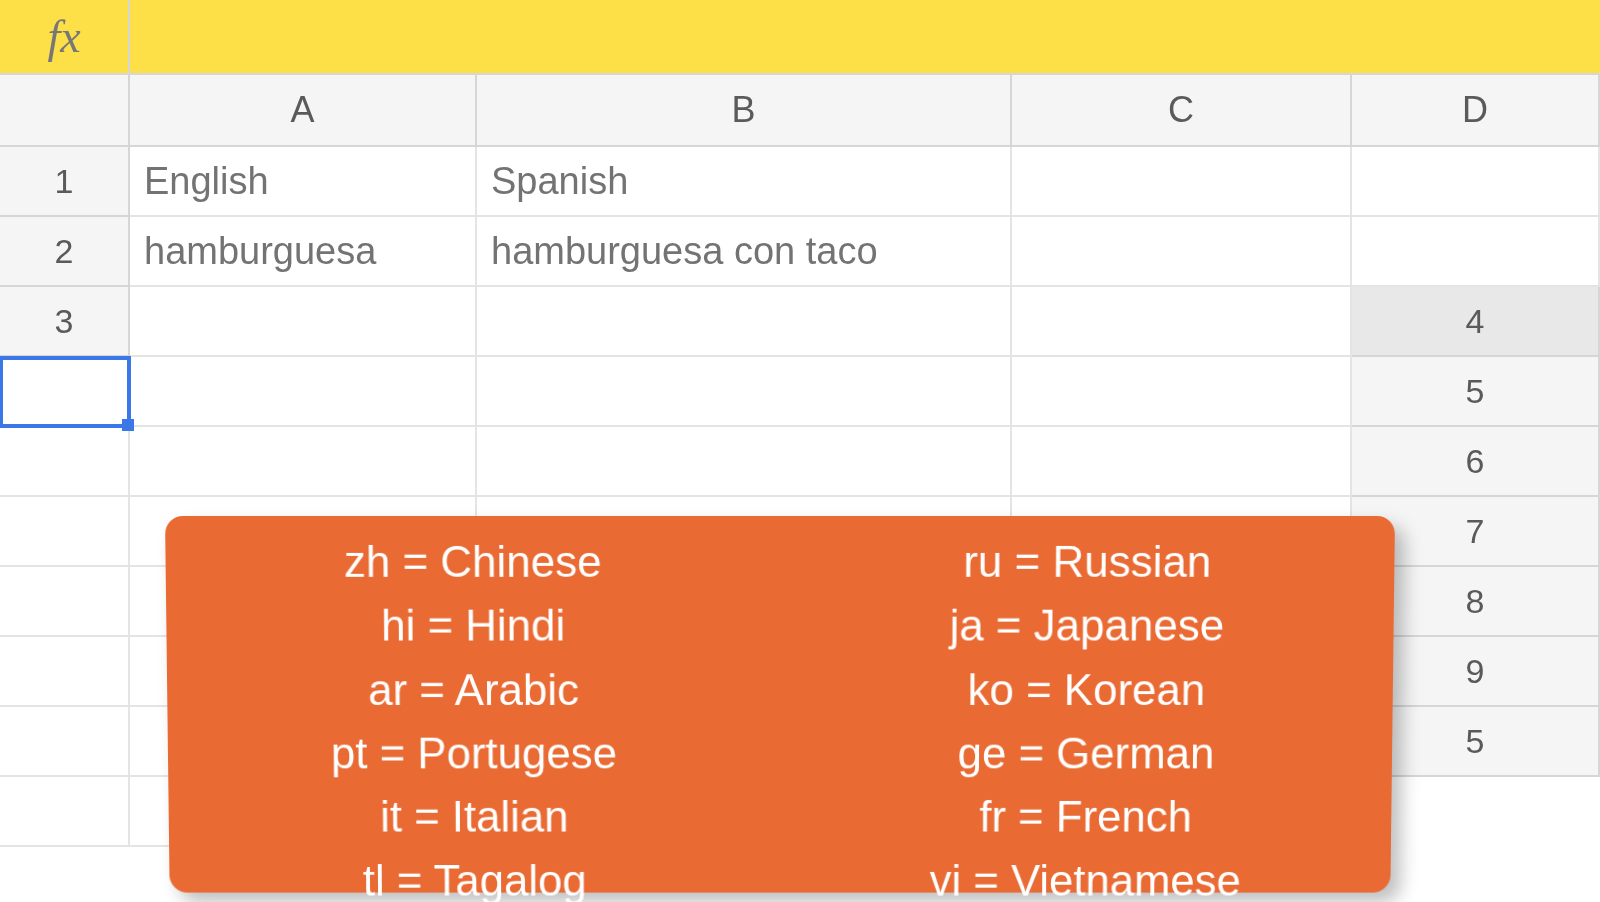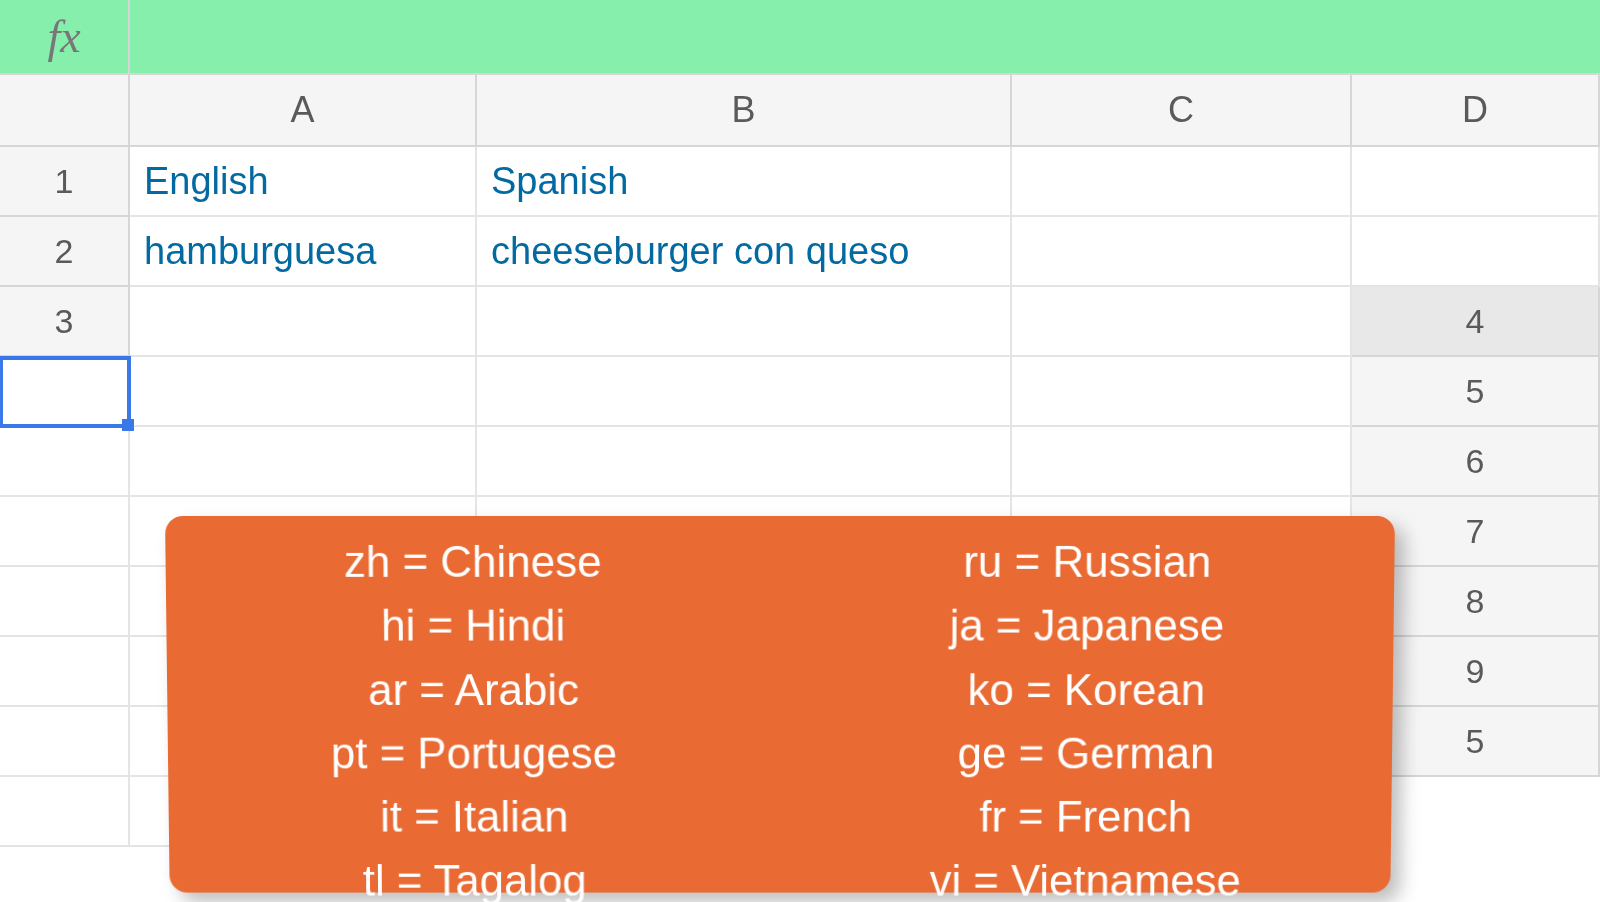"fx" .fx-bar { background: #86efac -> #fde047 }
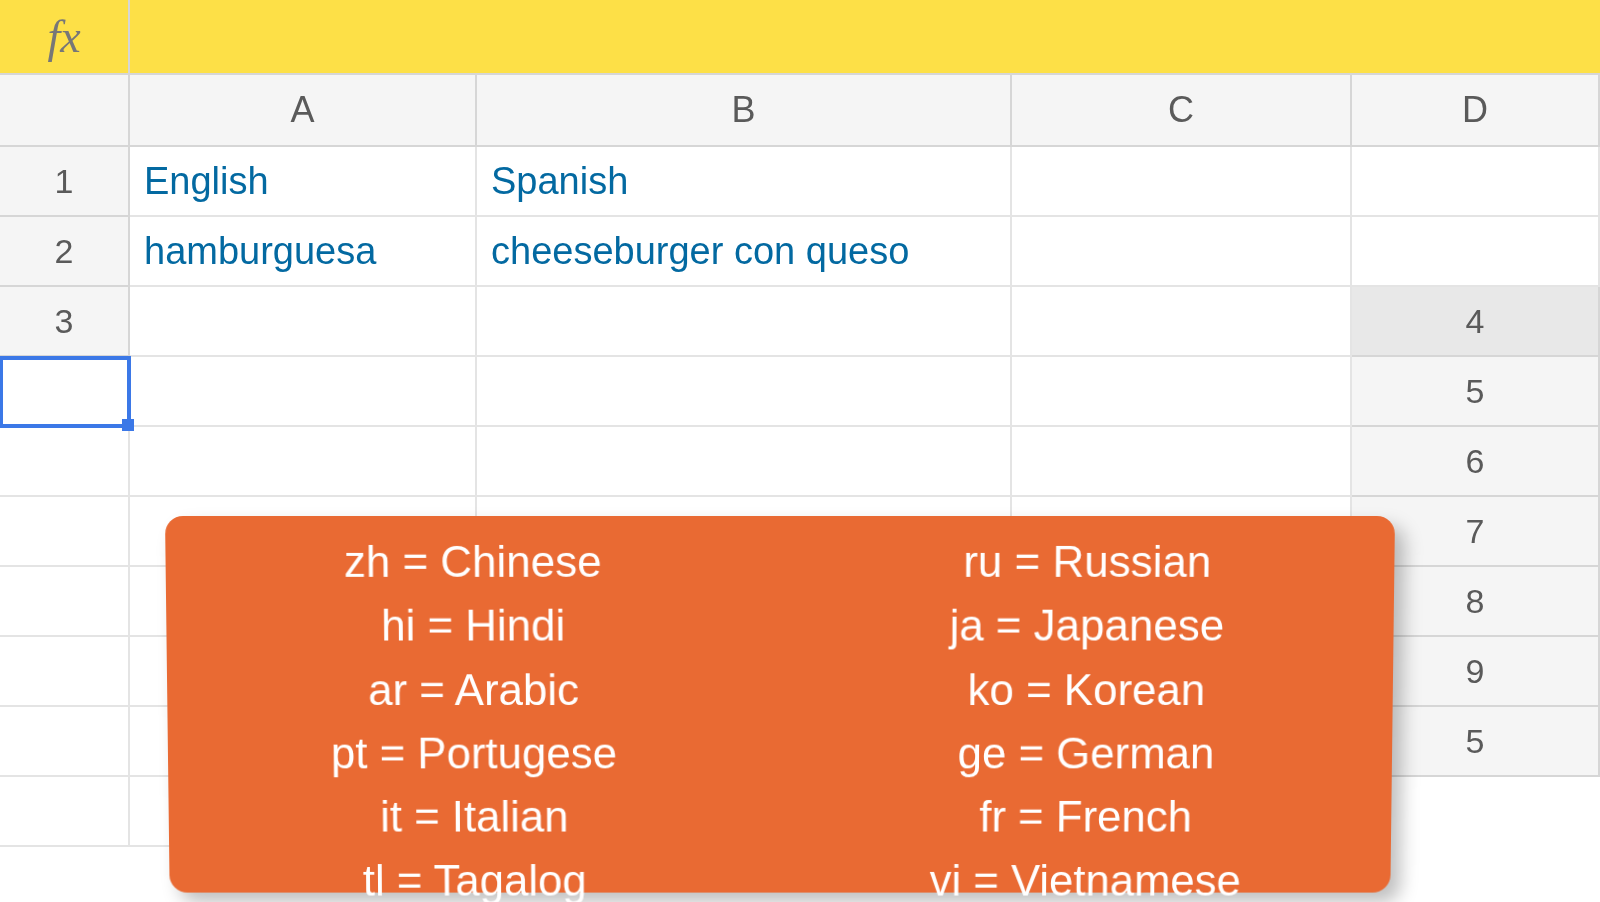"English" .cell { color: #0369a1 -> #737373 }
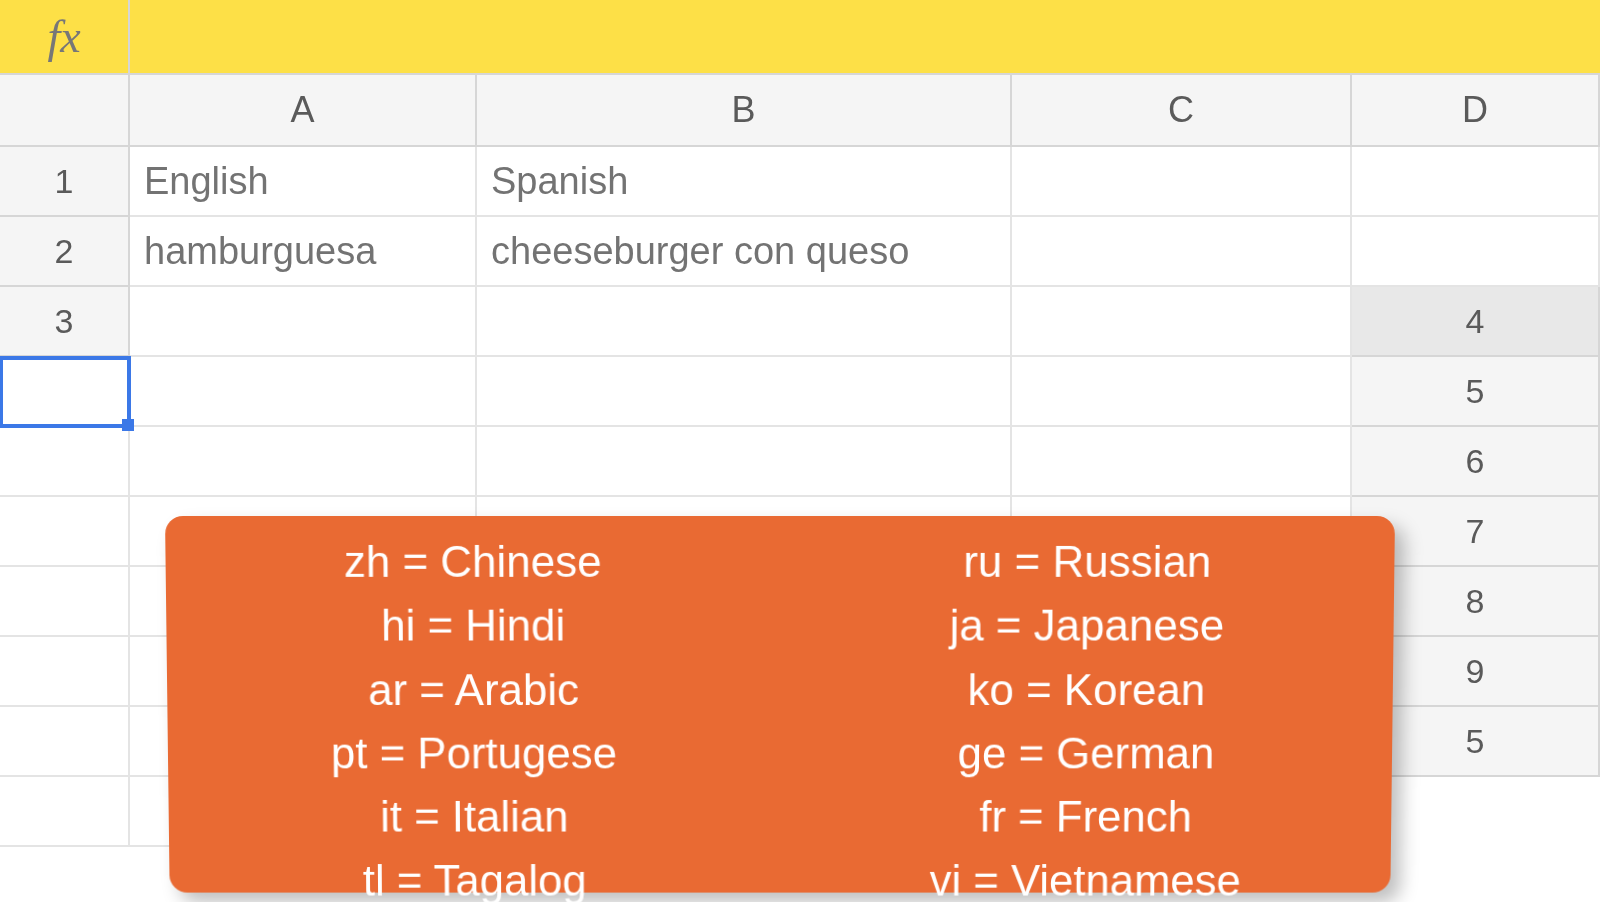"cheeseburger con queso" div.cell { text: cheeseburger con queso -> hamburguesa con taco }
